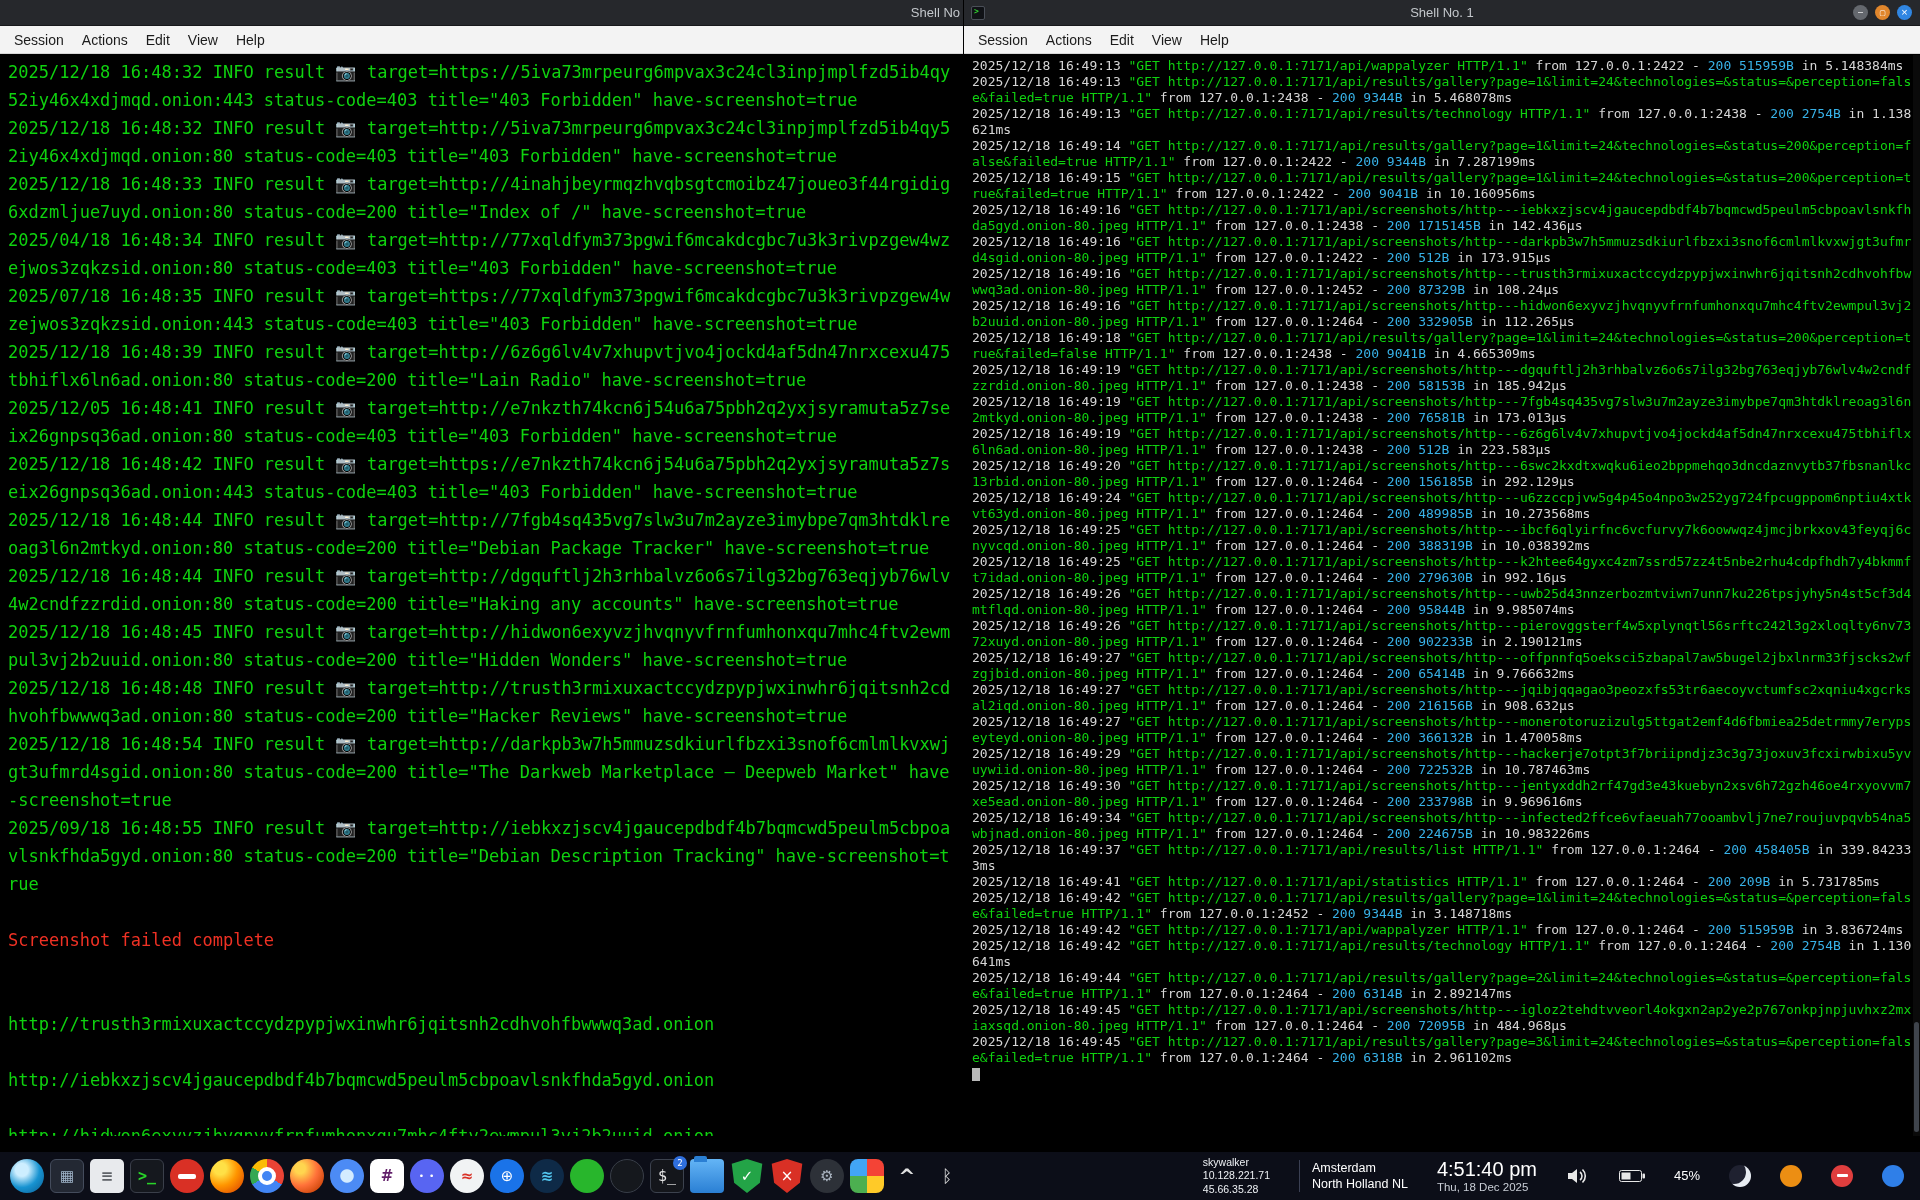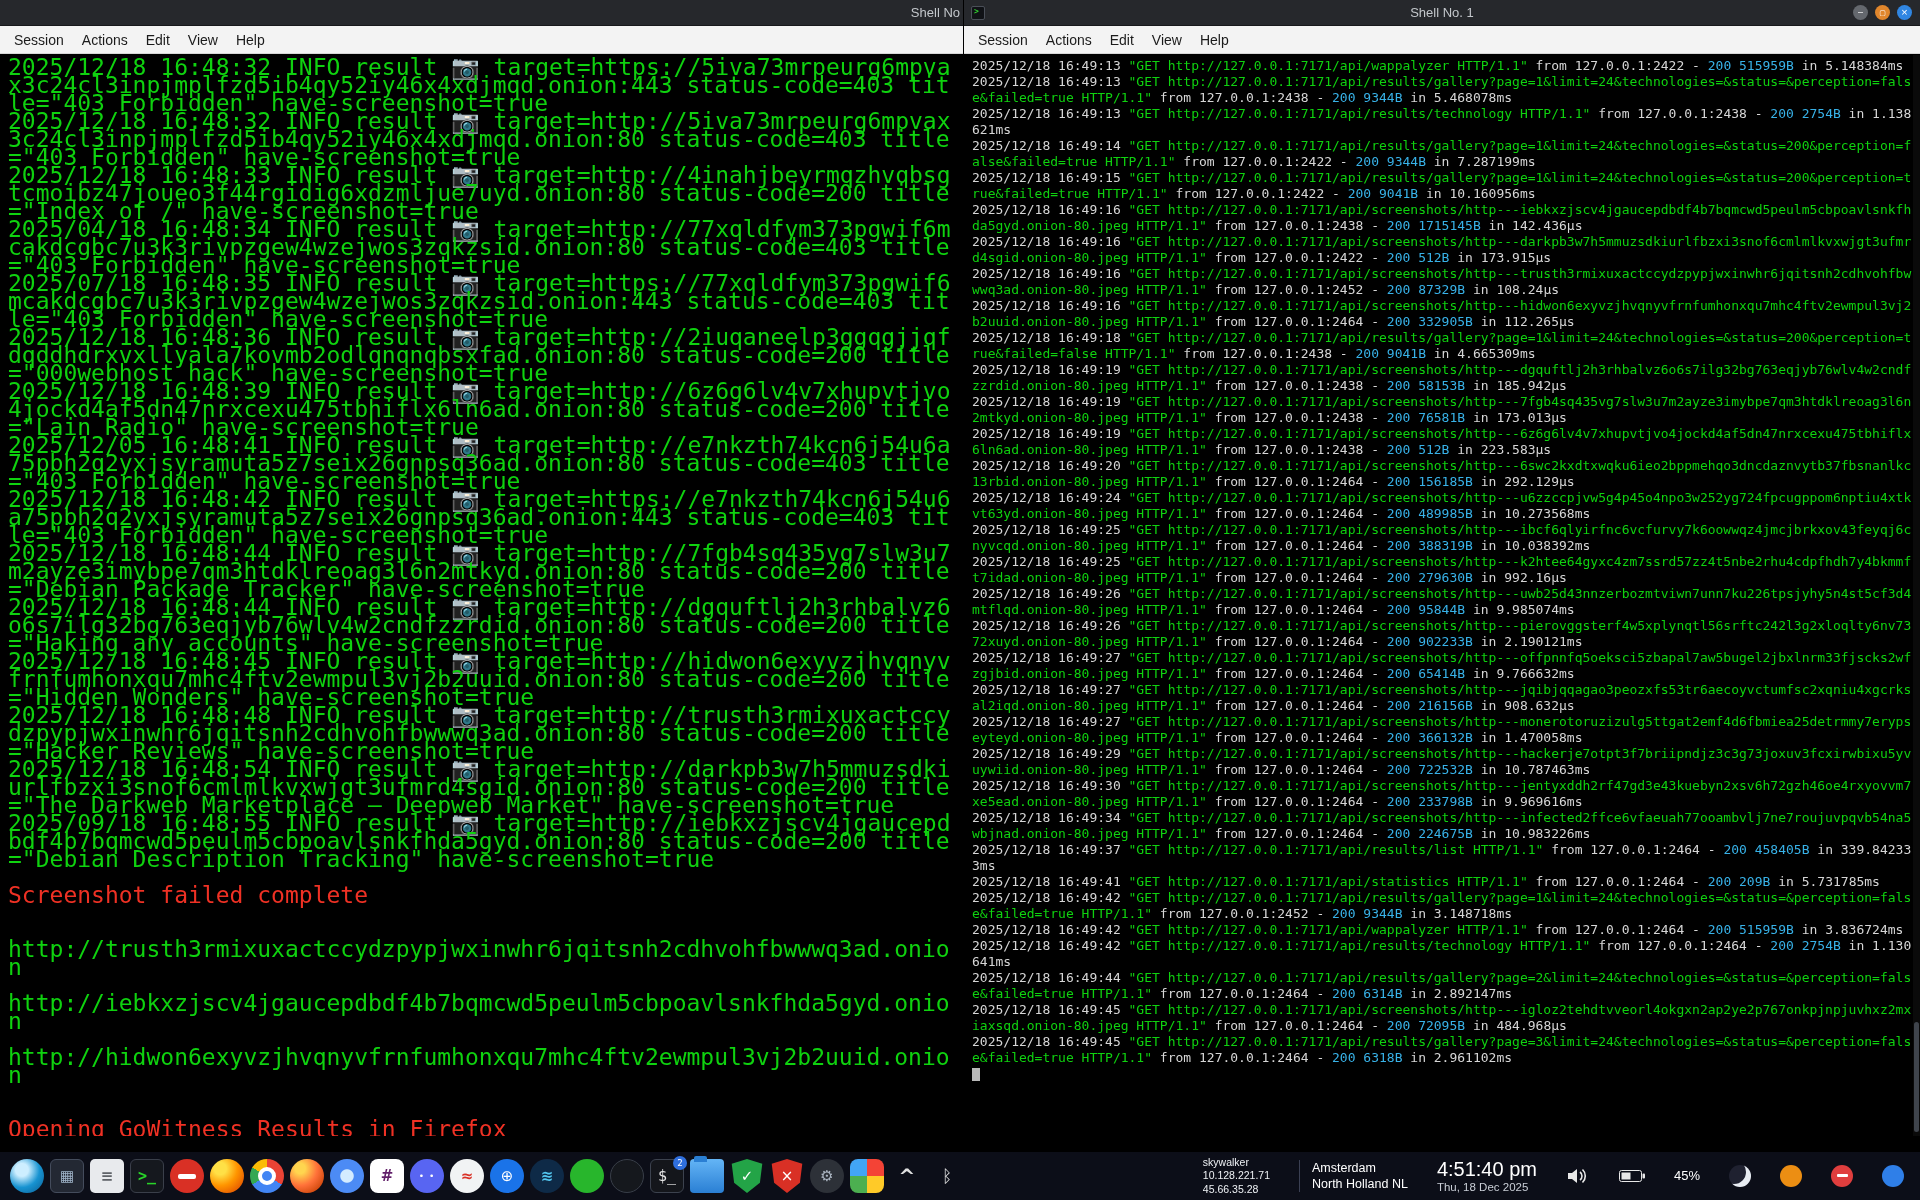"2025/12/18 16:48:32 INFO result 📷" .left .term { font-size: 23px -> 17px; line-height: 18px -> 28px }
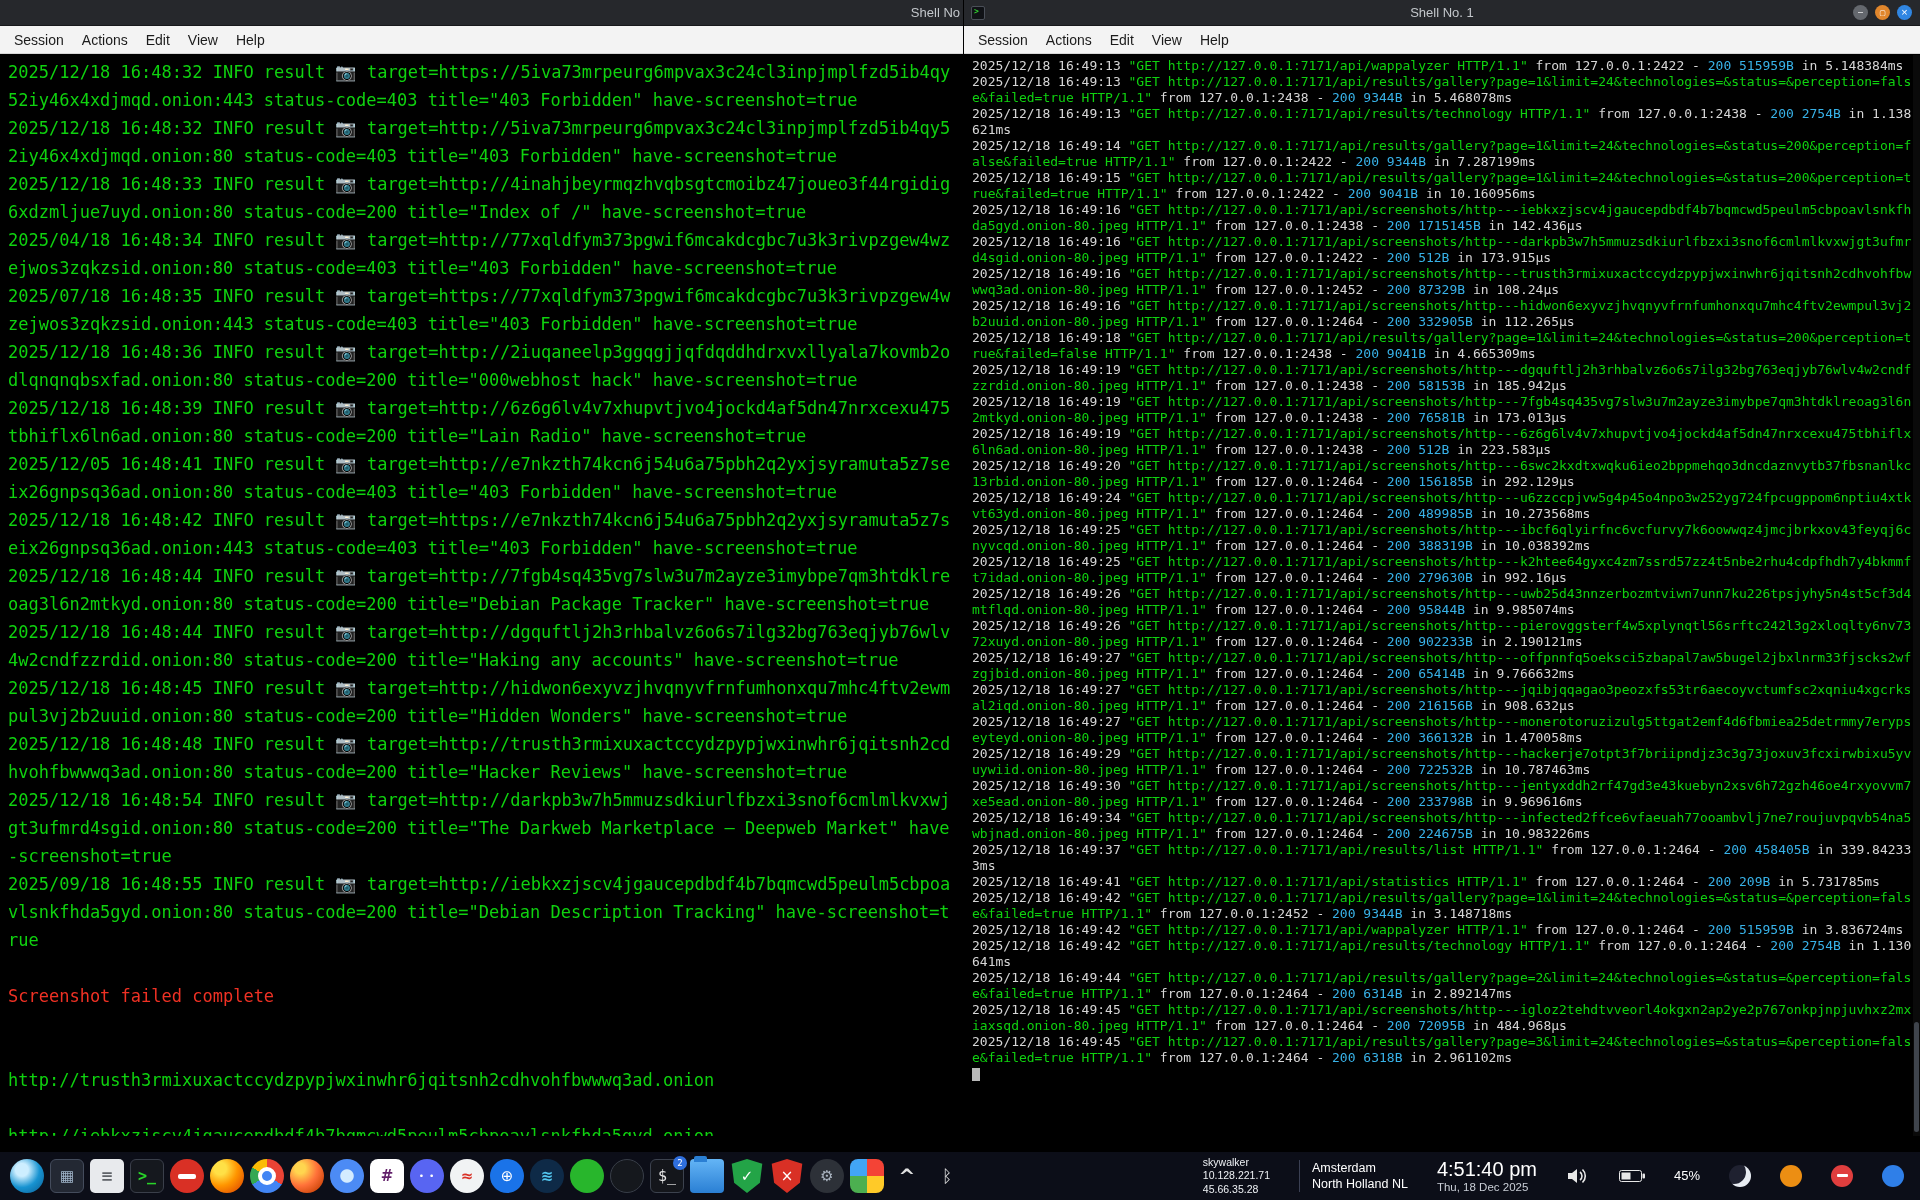"2025/12/18 16:48:36 INFO result 📷" div.tline { html: <div><span>2025/12/18 16:48:36 INFO result 📷 target=http://2iuqaneelp3ggqgjjqfdqddhdrxvxllyala7kovmb2odlqnqnqbsxfad.onion:80 status-code=200 title="000webhost hack" have-screenshot=true</span></div> -> none }
